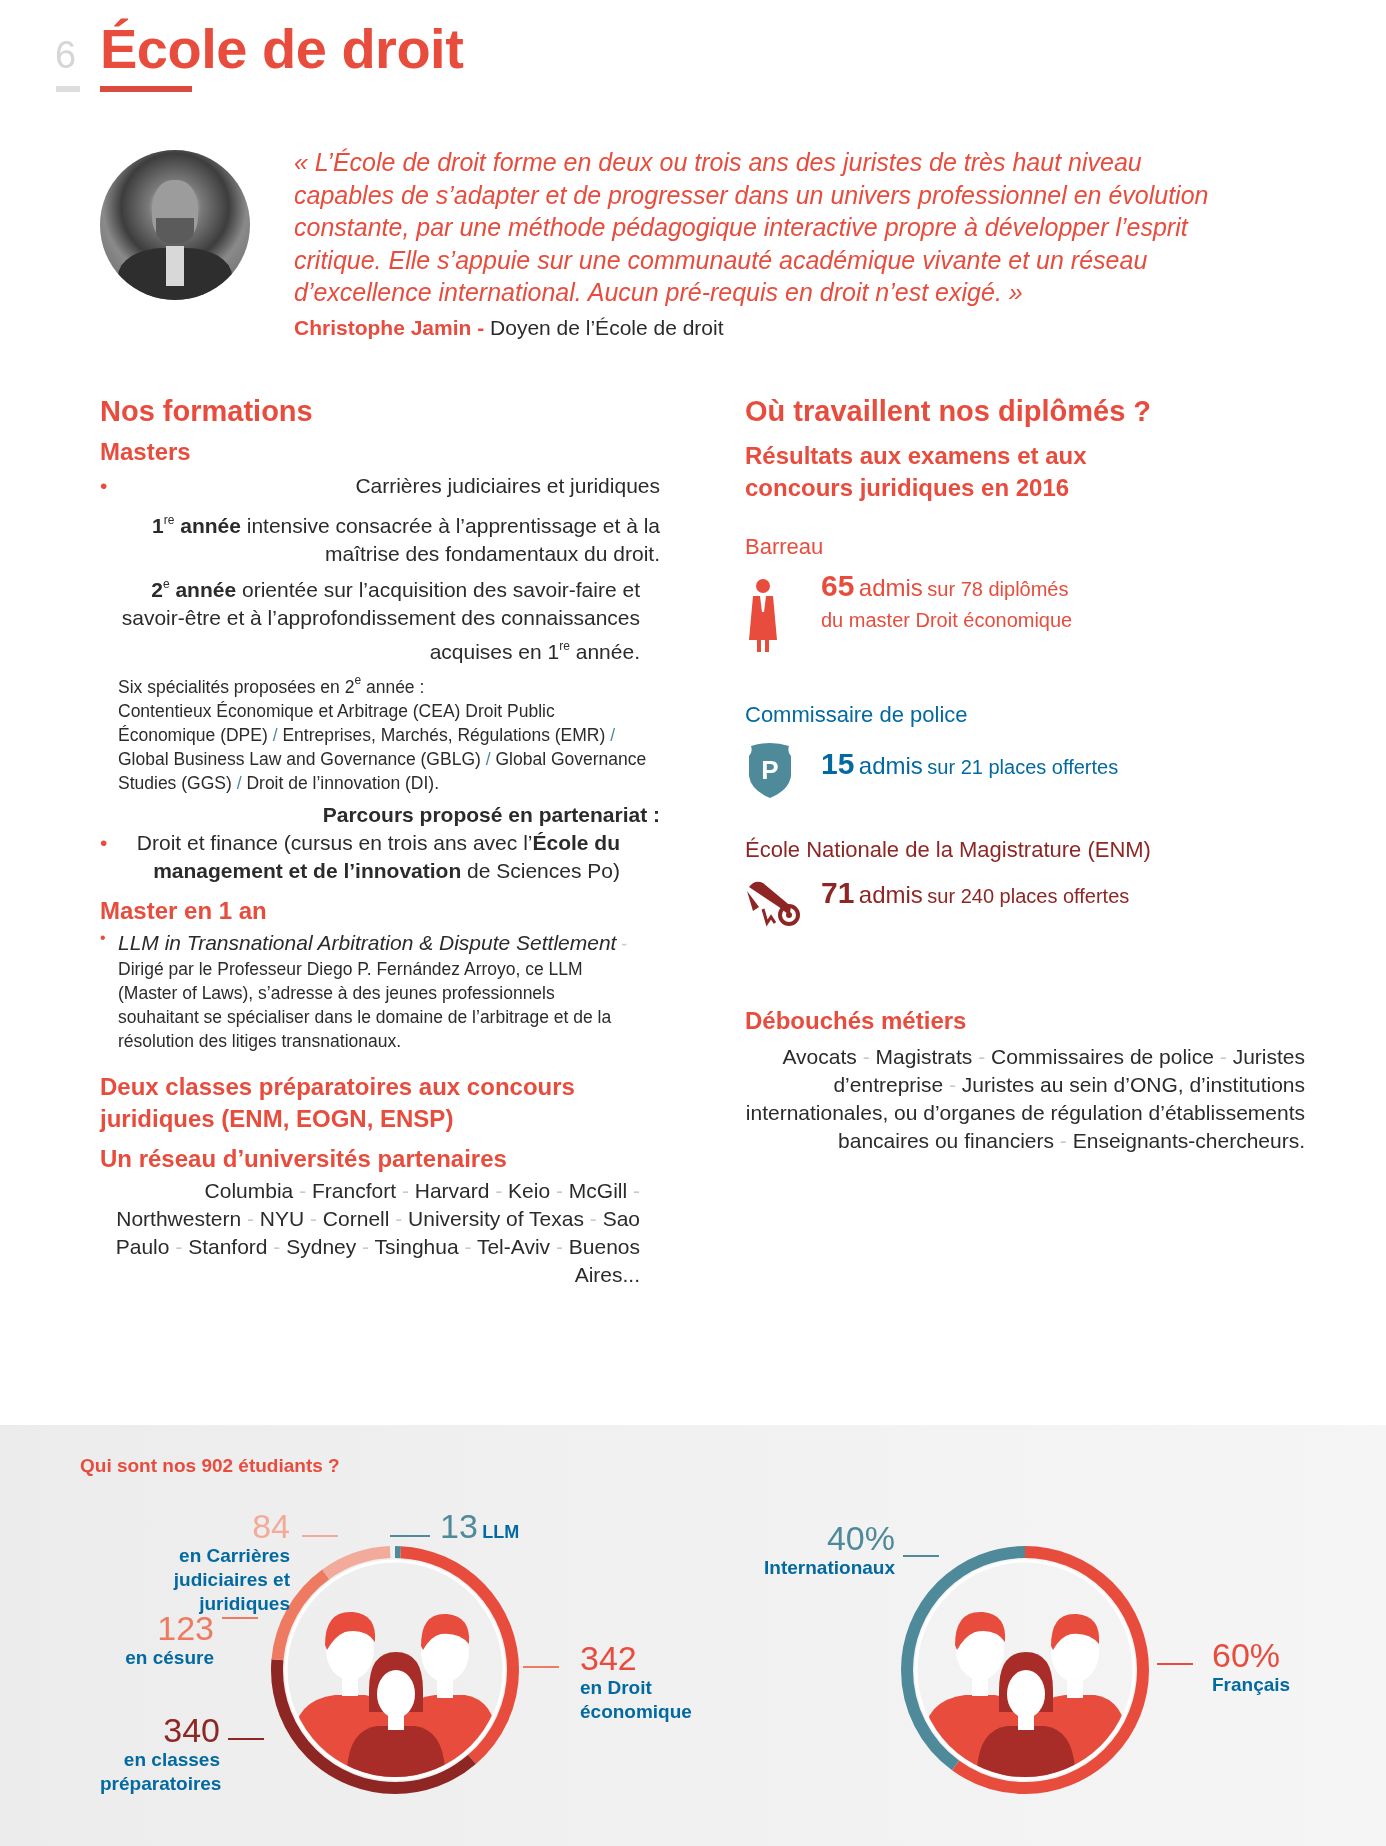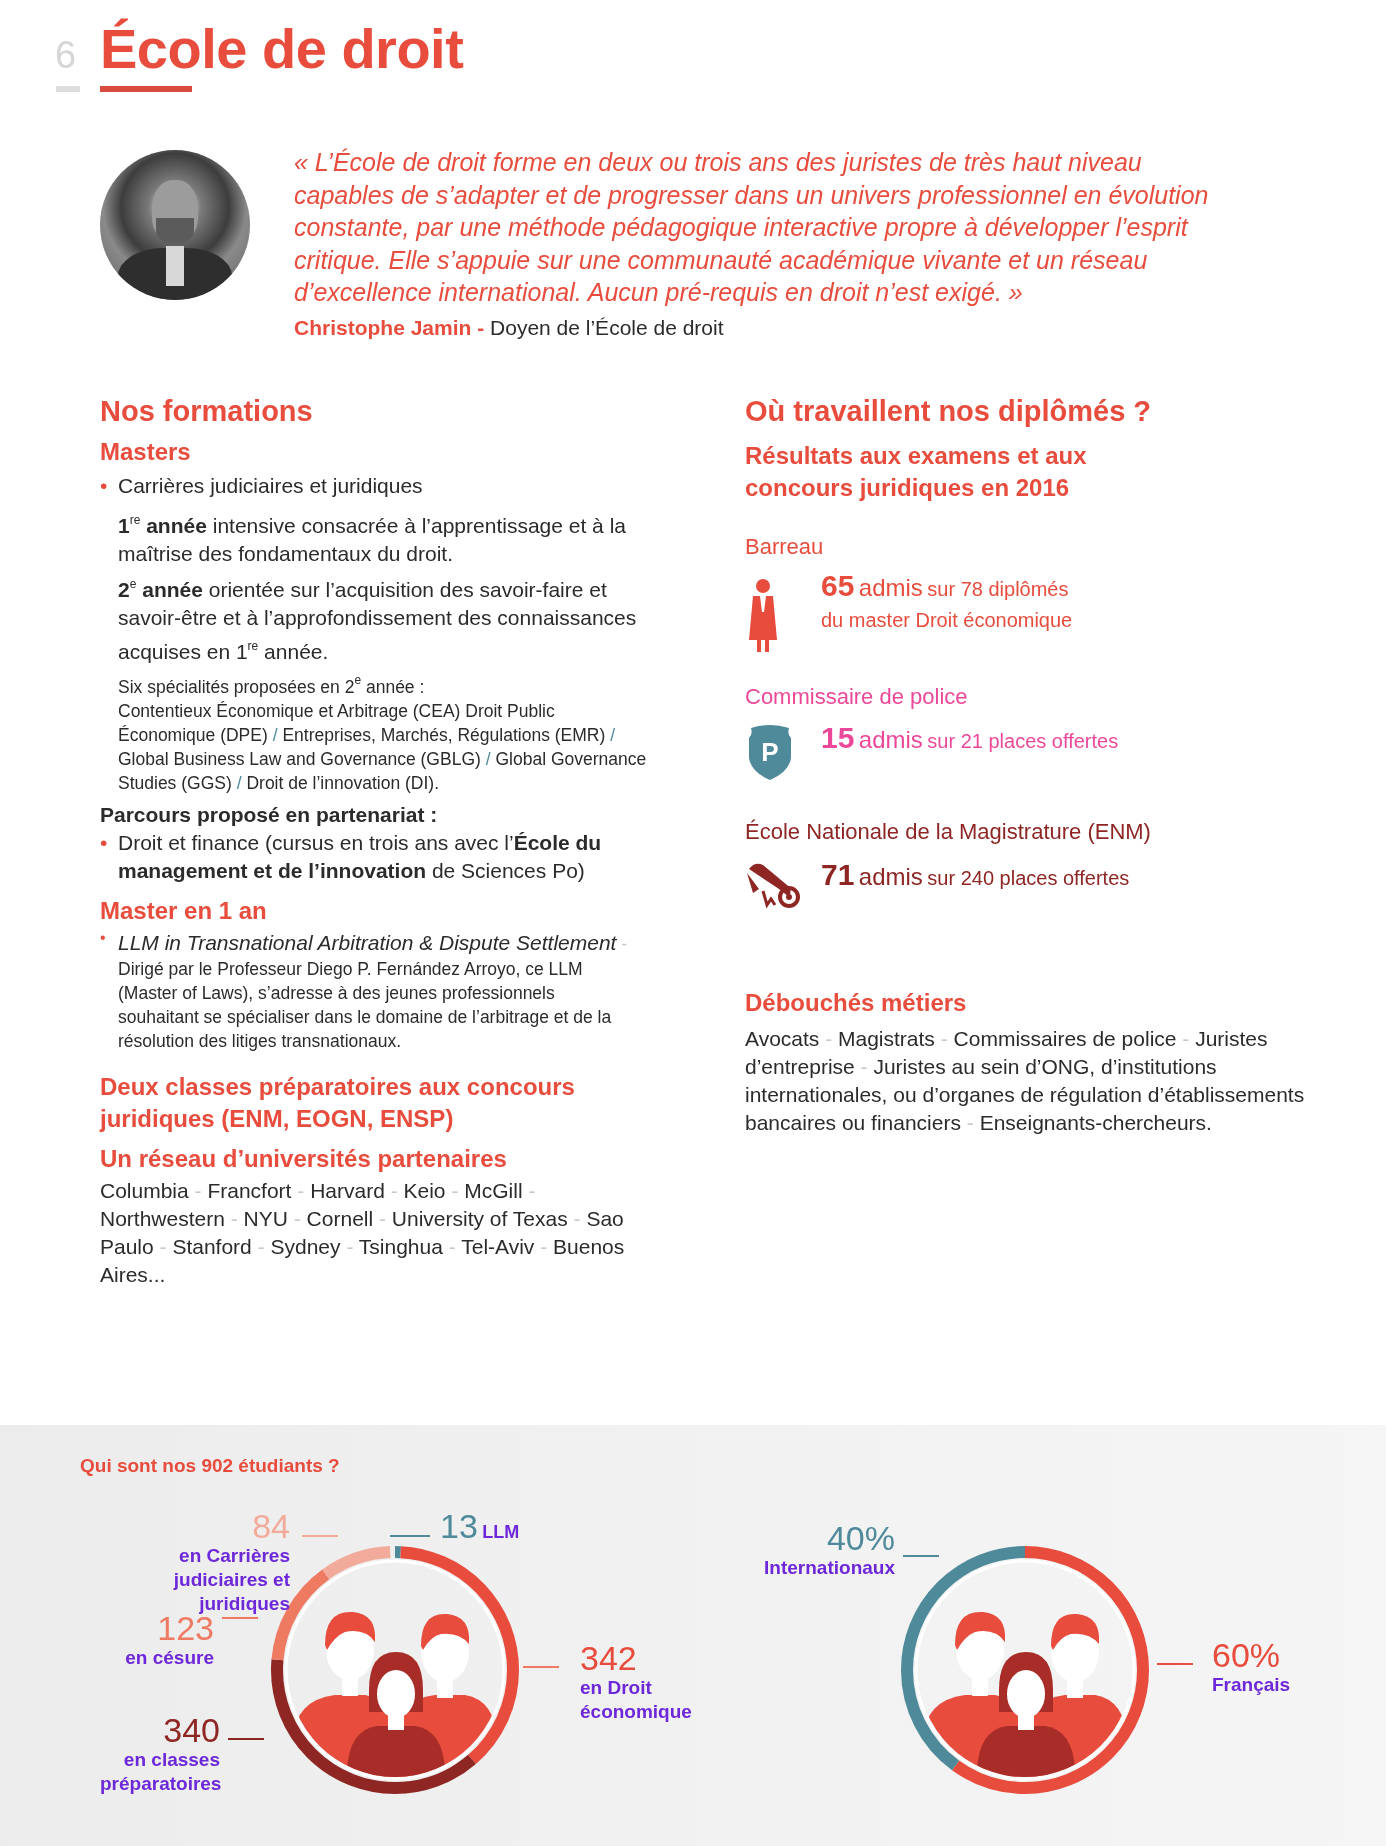"Carrières judiciaires et juridiques" .body-l { text-align: none -> right }
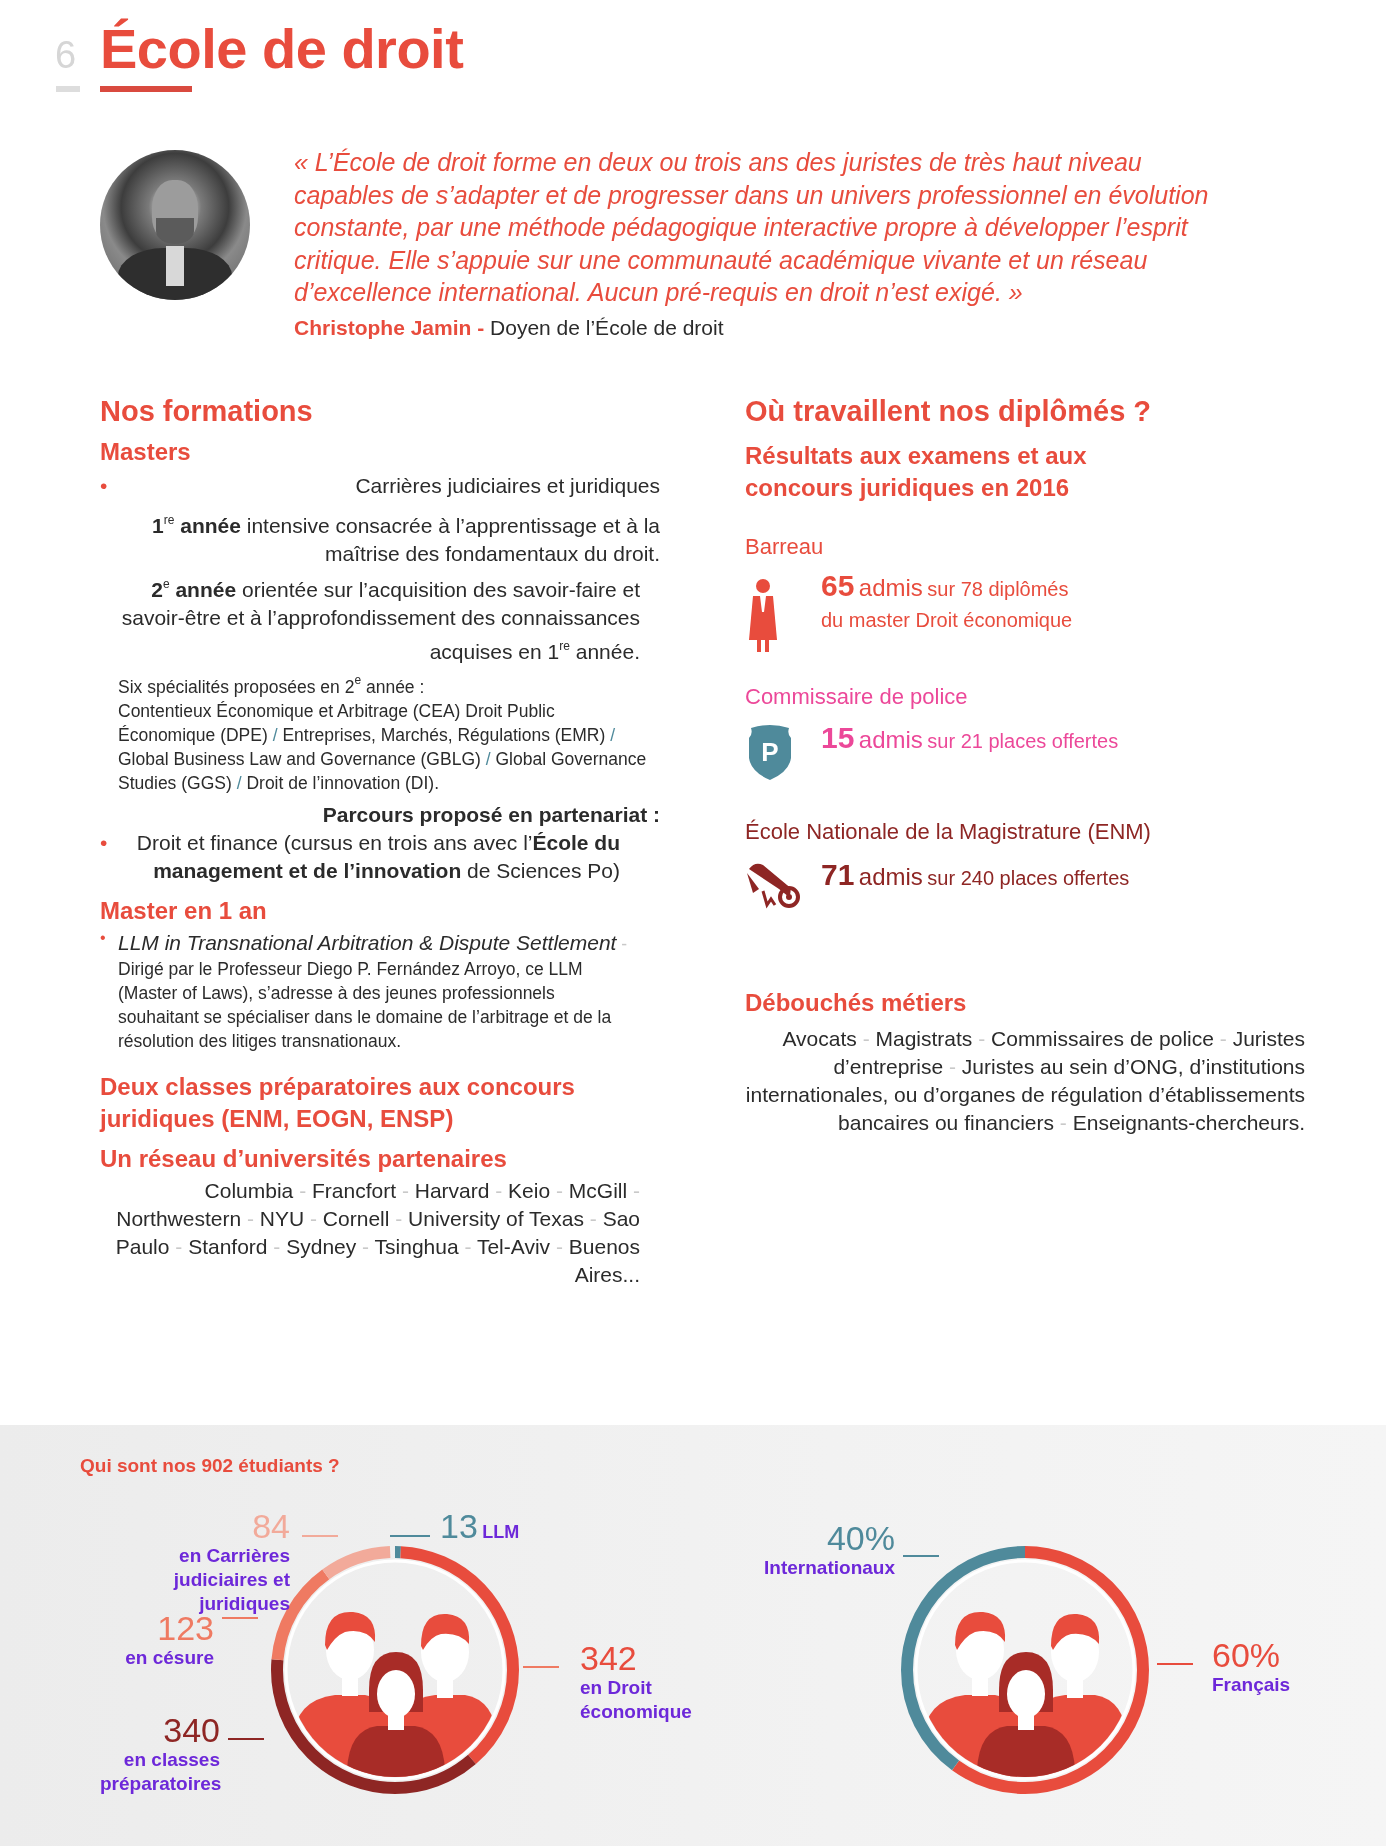"Commissaire de police" .teal { color: #ec4899 -> #0369a1; margin-top: none -> 18px }
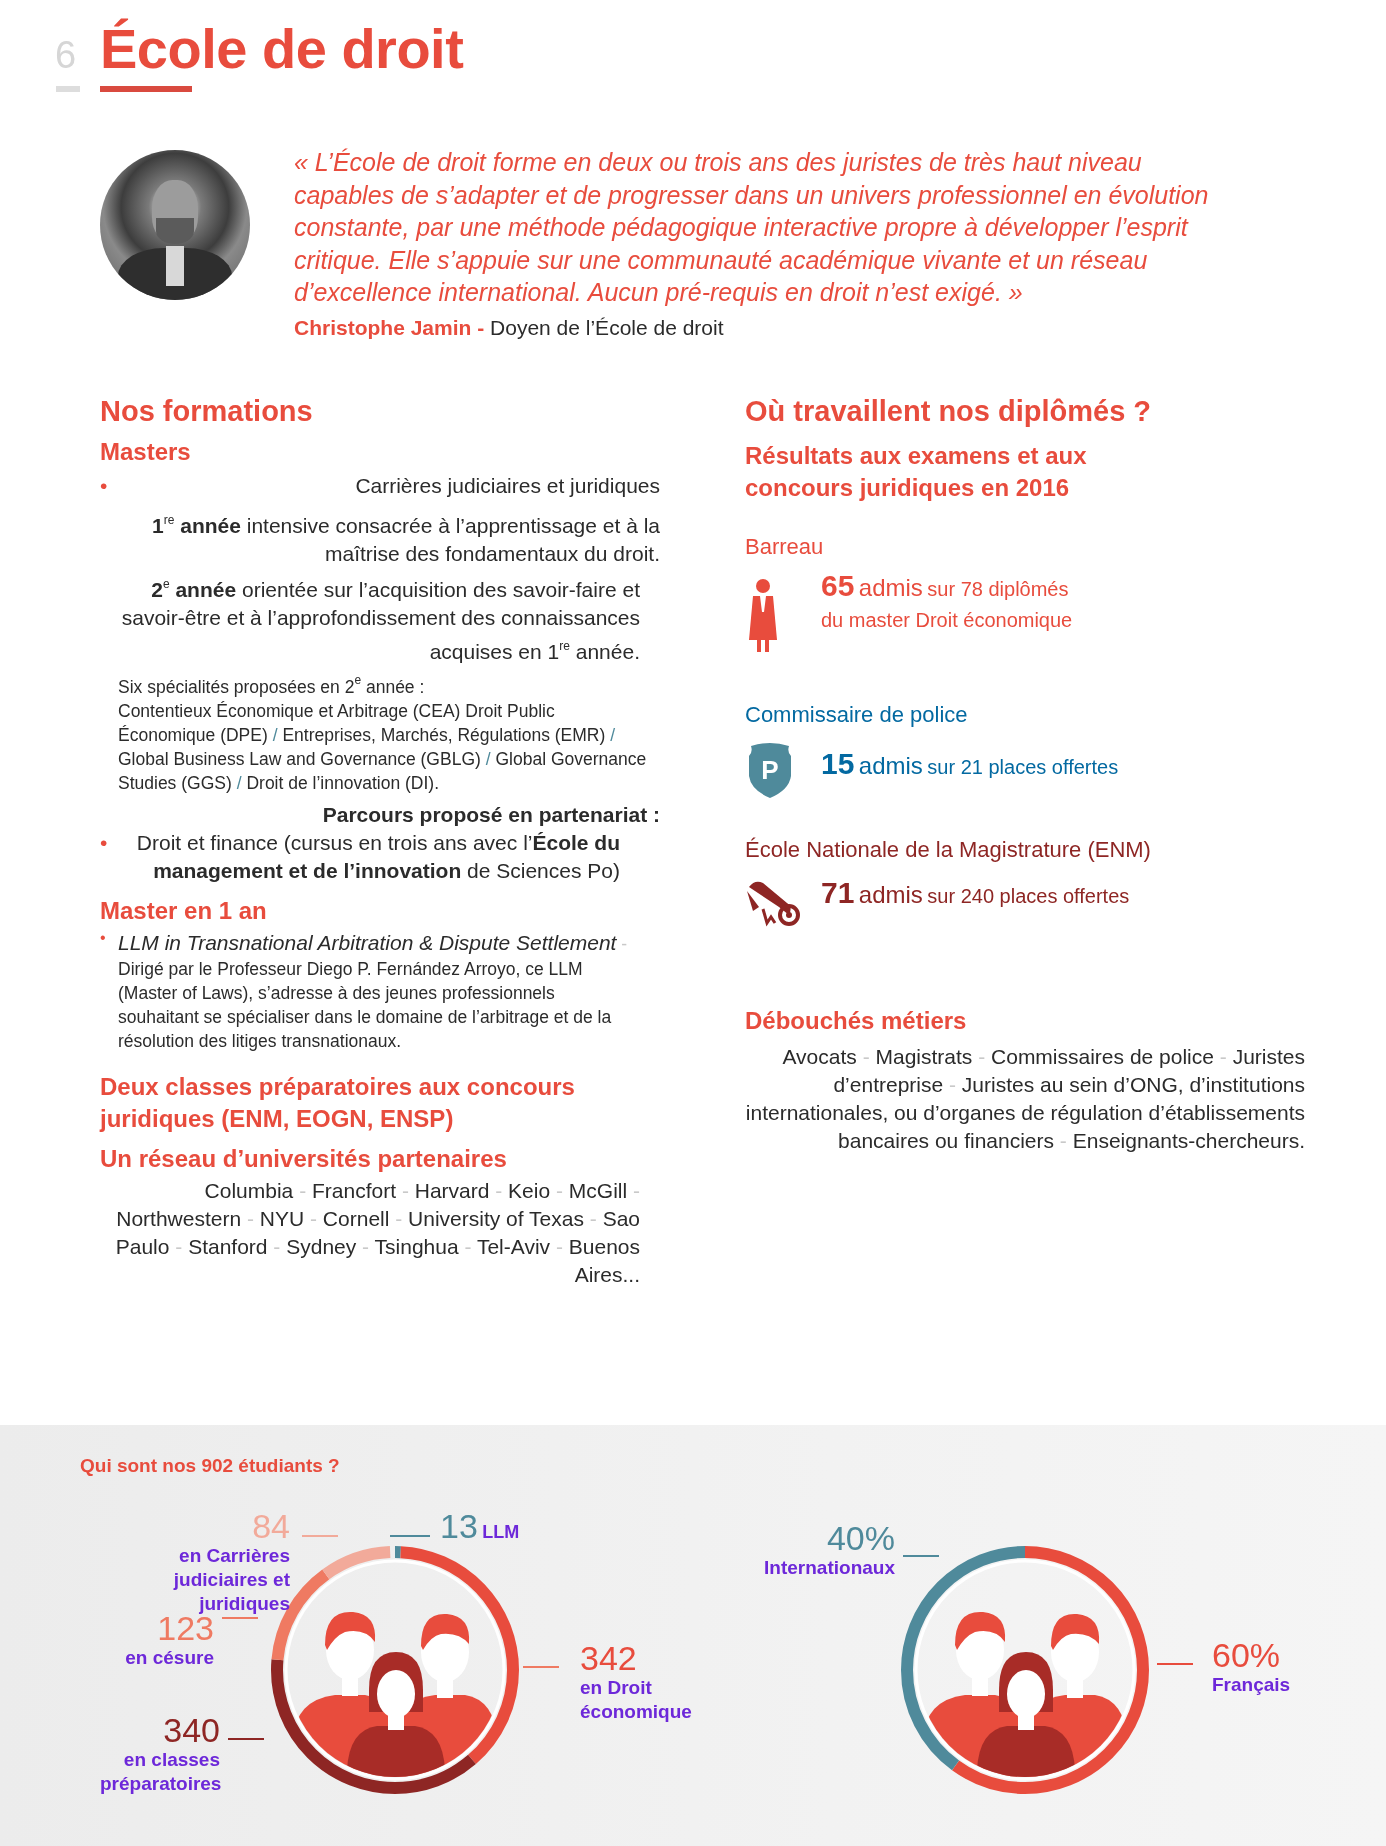"LLM" .lbl { color: #6d28d9 -> #0369a1 }
